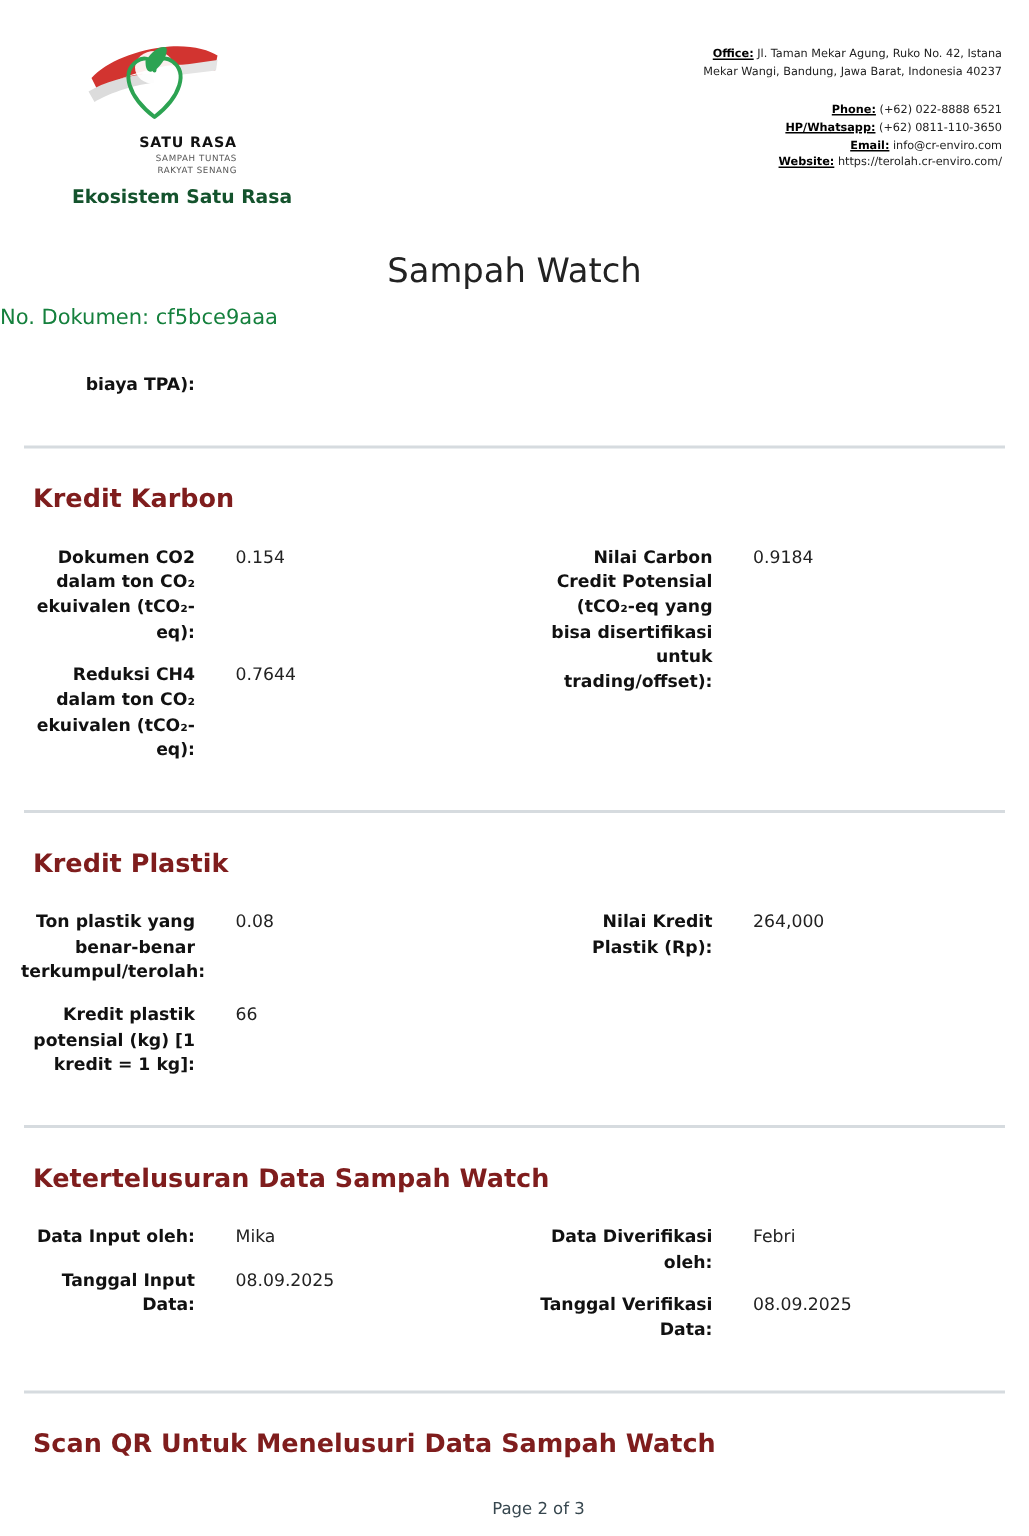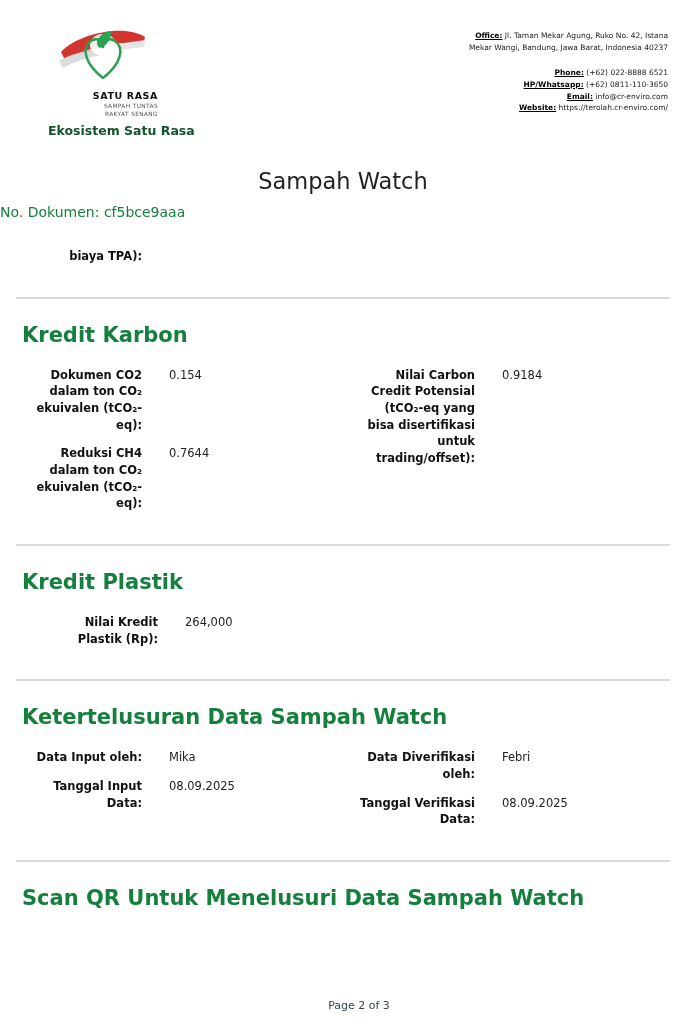"biaya TPA):" .cols { padding: 0 26px -> 0 14px }
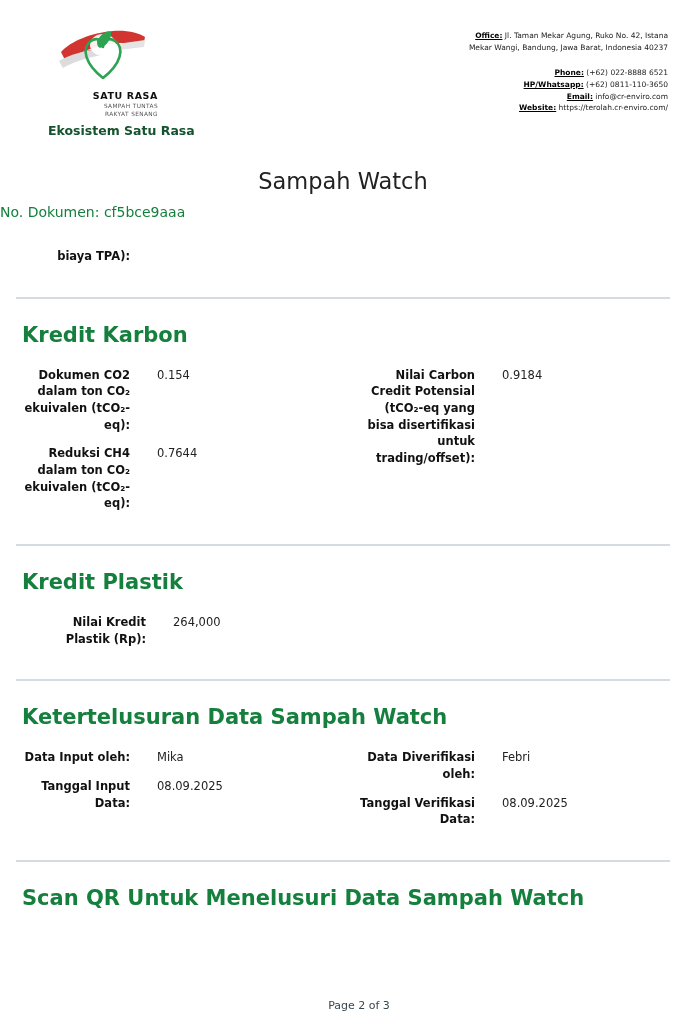"Kredit Karbon" .section-title { color: #15803d -> #7f1d1d; font-size: 21px -> 17px }
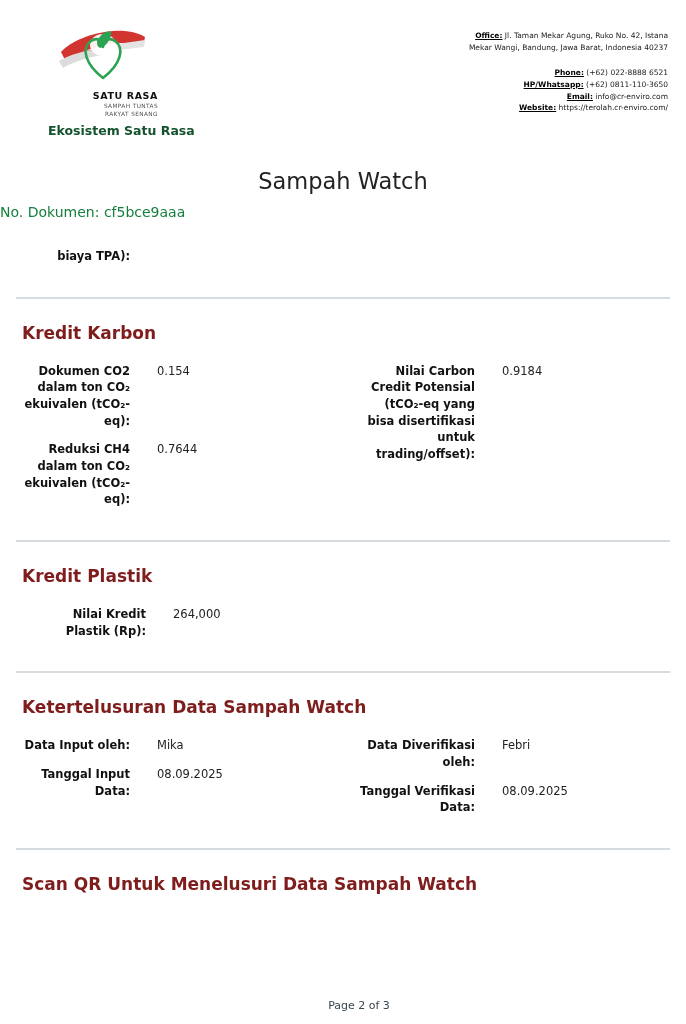"Ton plastik yang benar-benar" div.col { html: none -> <div> <div> <div>Ton plastik yang benar-benar terkumpul/terolah:</div> <div>0.08</div> </div> <div> <div>Kredit plastik potensial (kg) [1 kredit = 1 kg]:</div> <div>66</div> </div> </div> }
